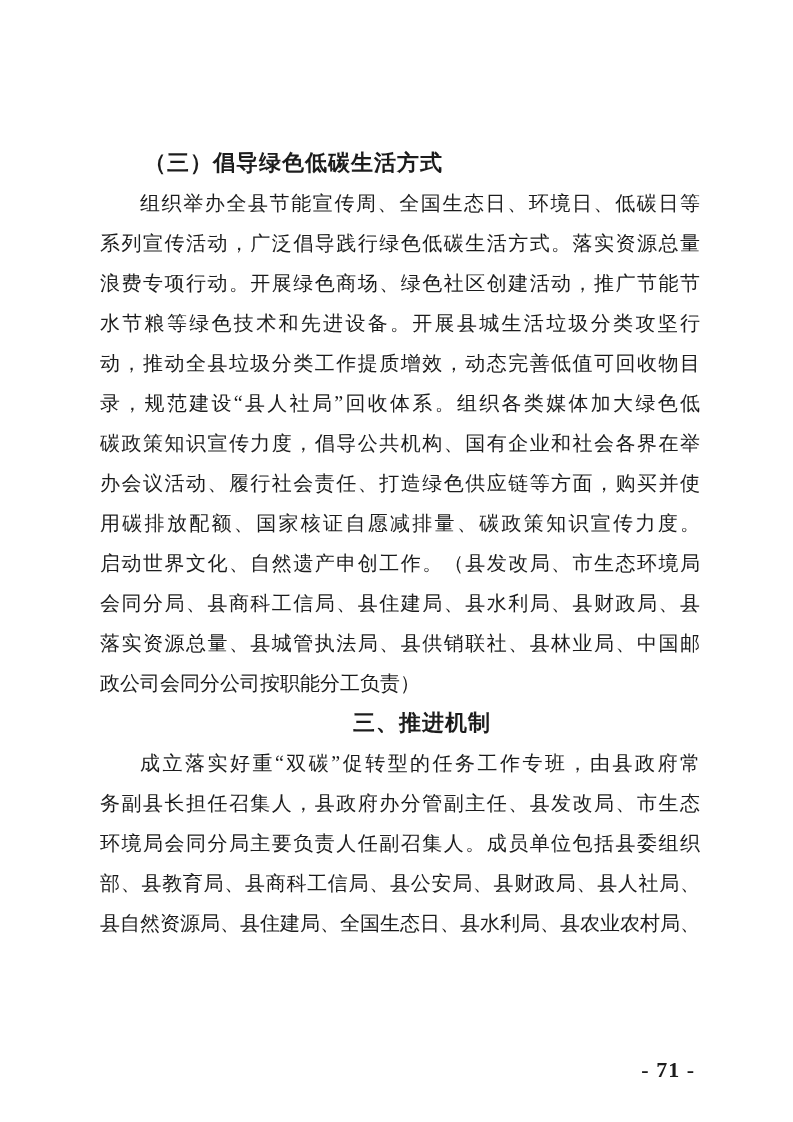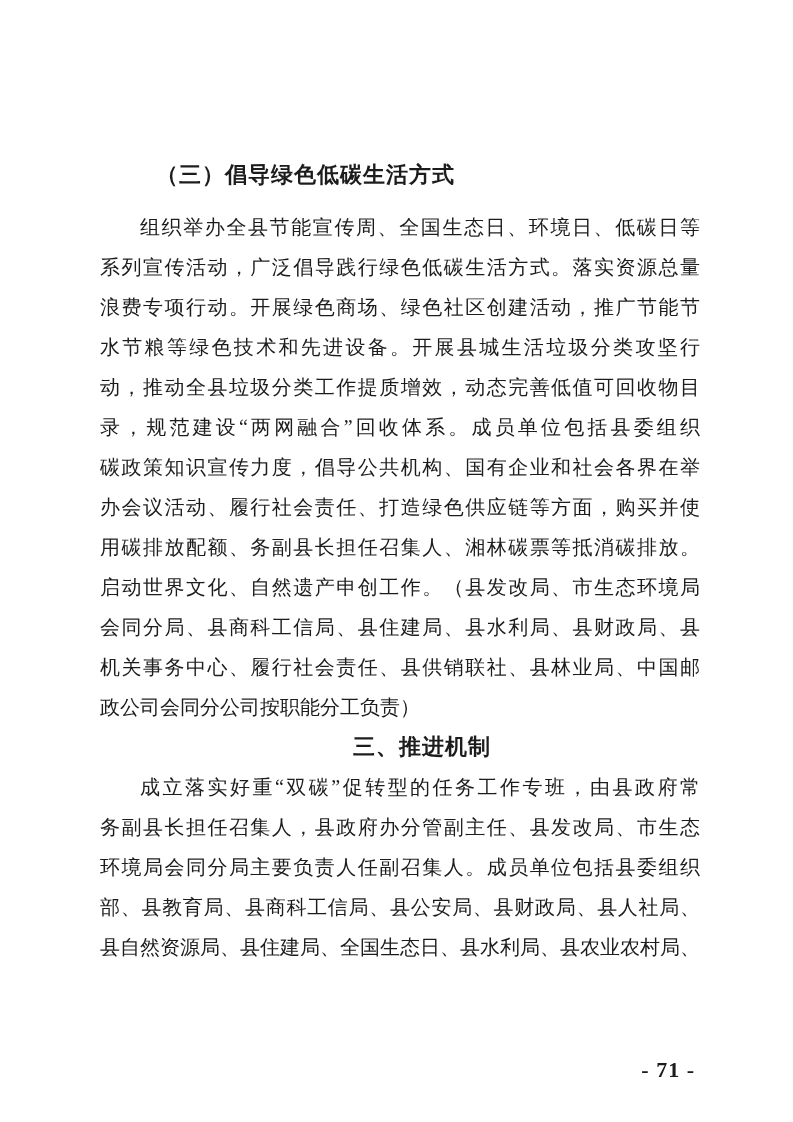"（三）倡导绿色低碳生活方式" .h-kai { margin: 12px -> 0 }
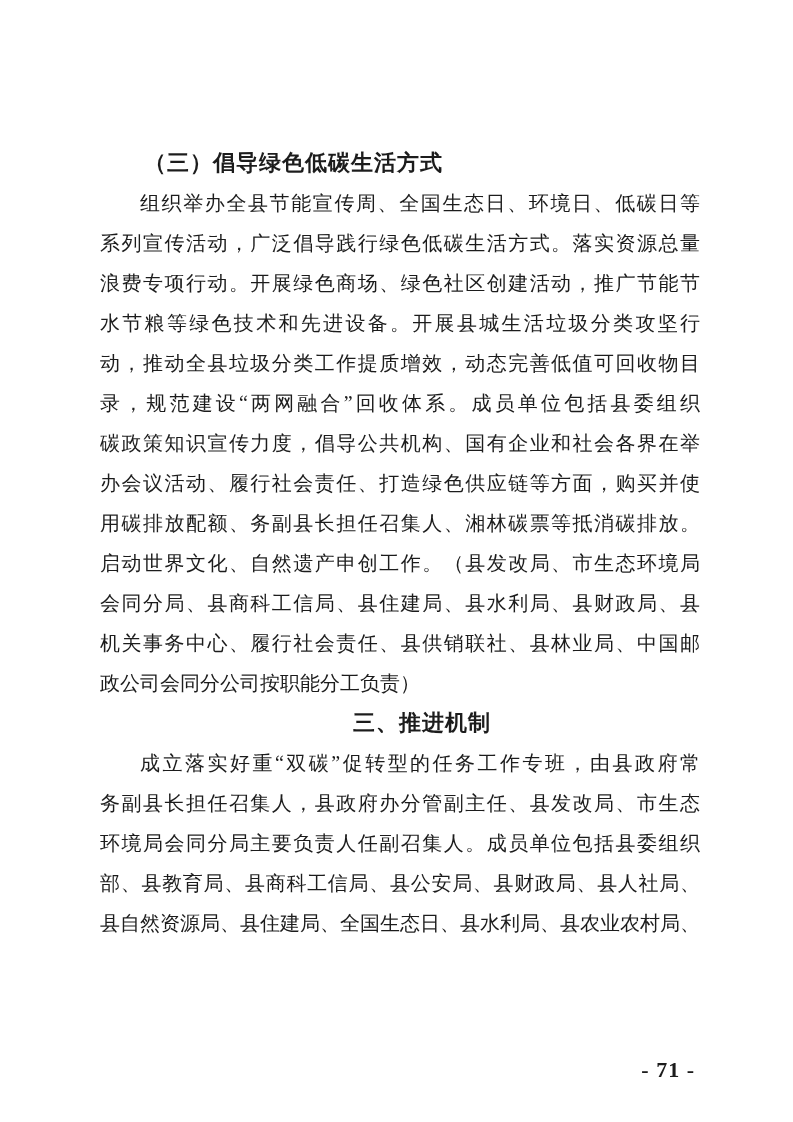"录，规范建设“两网融合”回收体系。成员单位包括县委组织" div.ln { text: 两网融合”回收体系。成员单位包括县委组织 -> 县人社局”回收体系。组织各类媒体加大绿色低 }
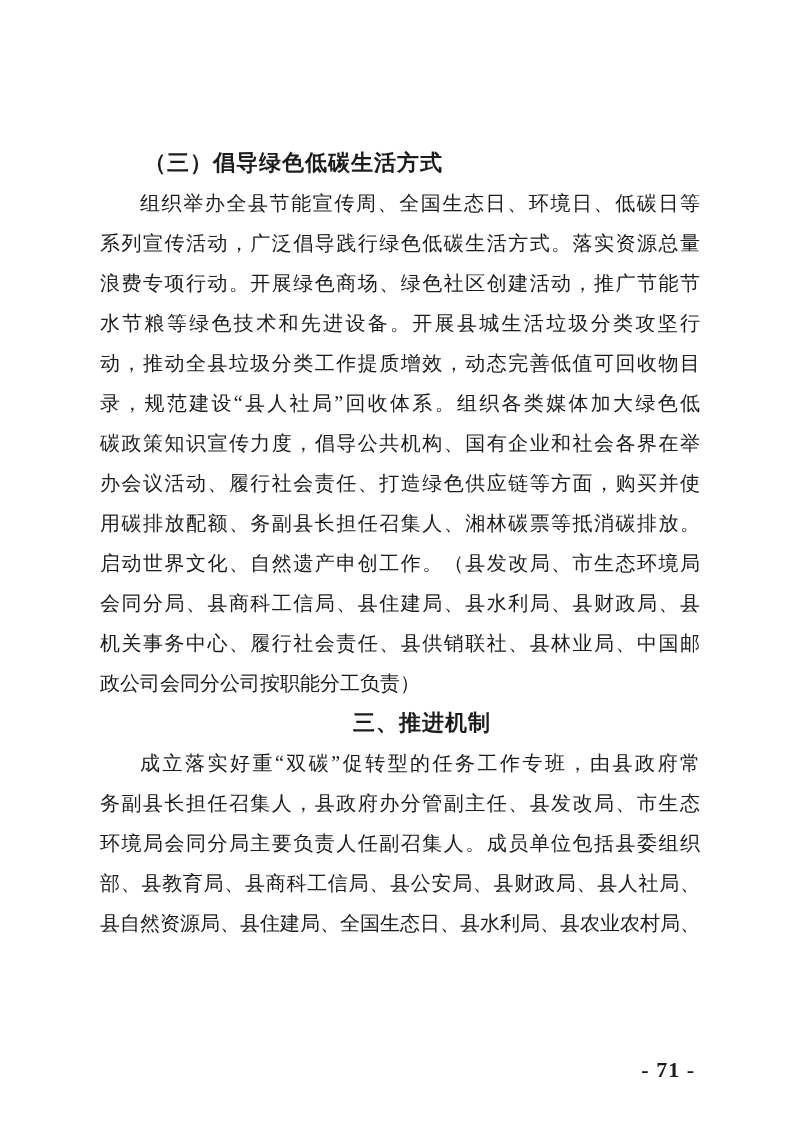"用碳排放配额、务副县长担任召集人、湘林碳票等抵消碳排放。" div.ln { text: 务副县长担任召集人、湘林碳票等抵消碳排放 -> 国家核证自愿减排量、碳政策知识宣传力度 }
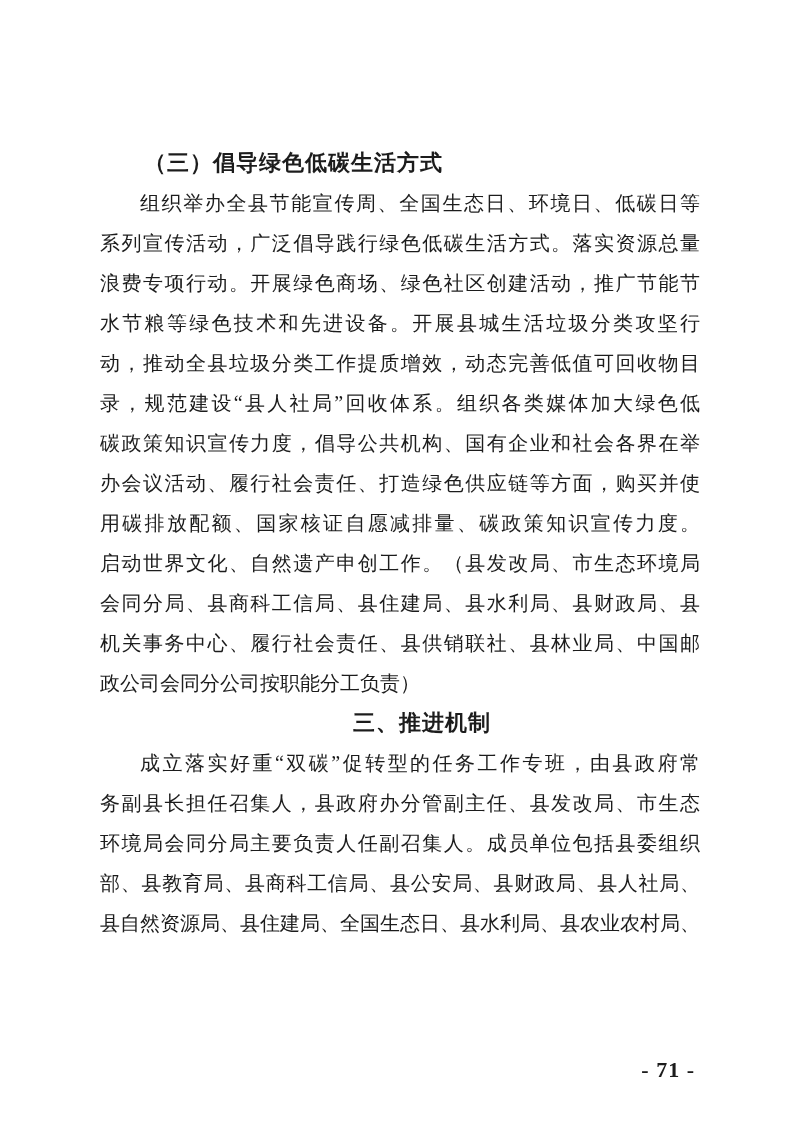"机关事务中心、履行社会责任、县供销联社、县林业局、中国邮" div.ln { text: 机关事务中心、履行社会责任 -> 落实资源总量、县城管执法局 }
